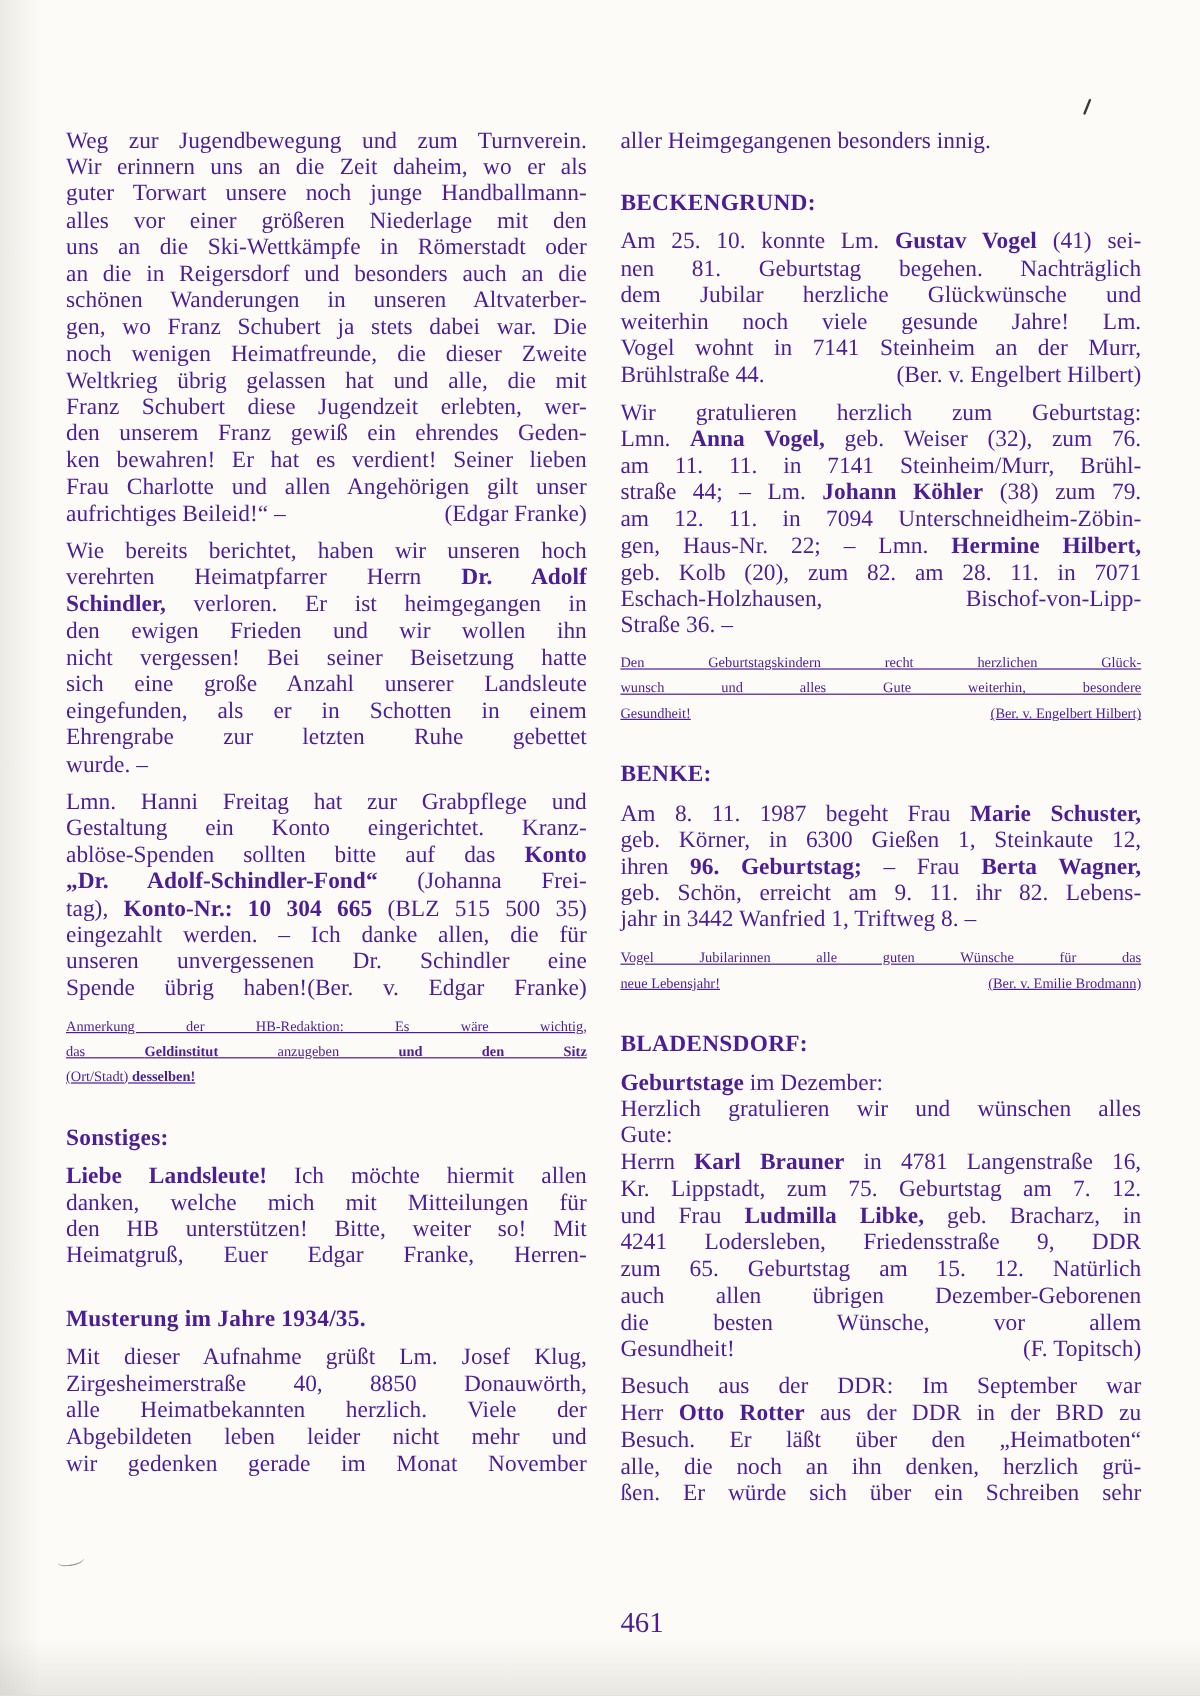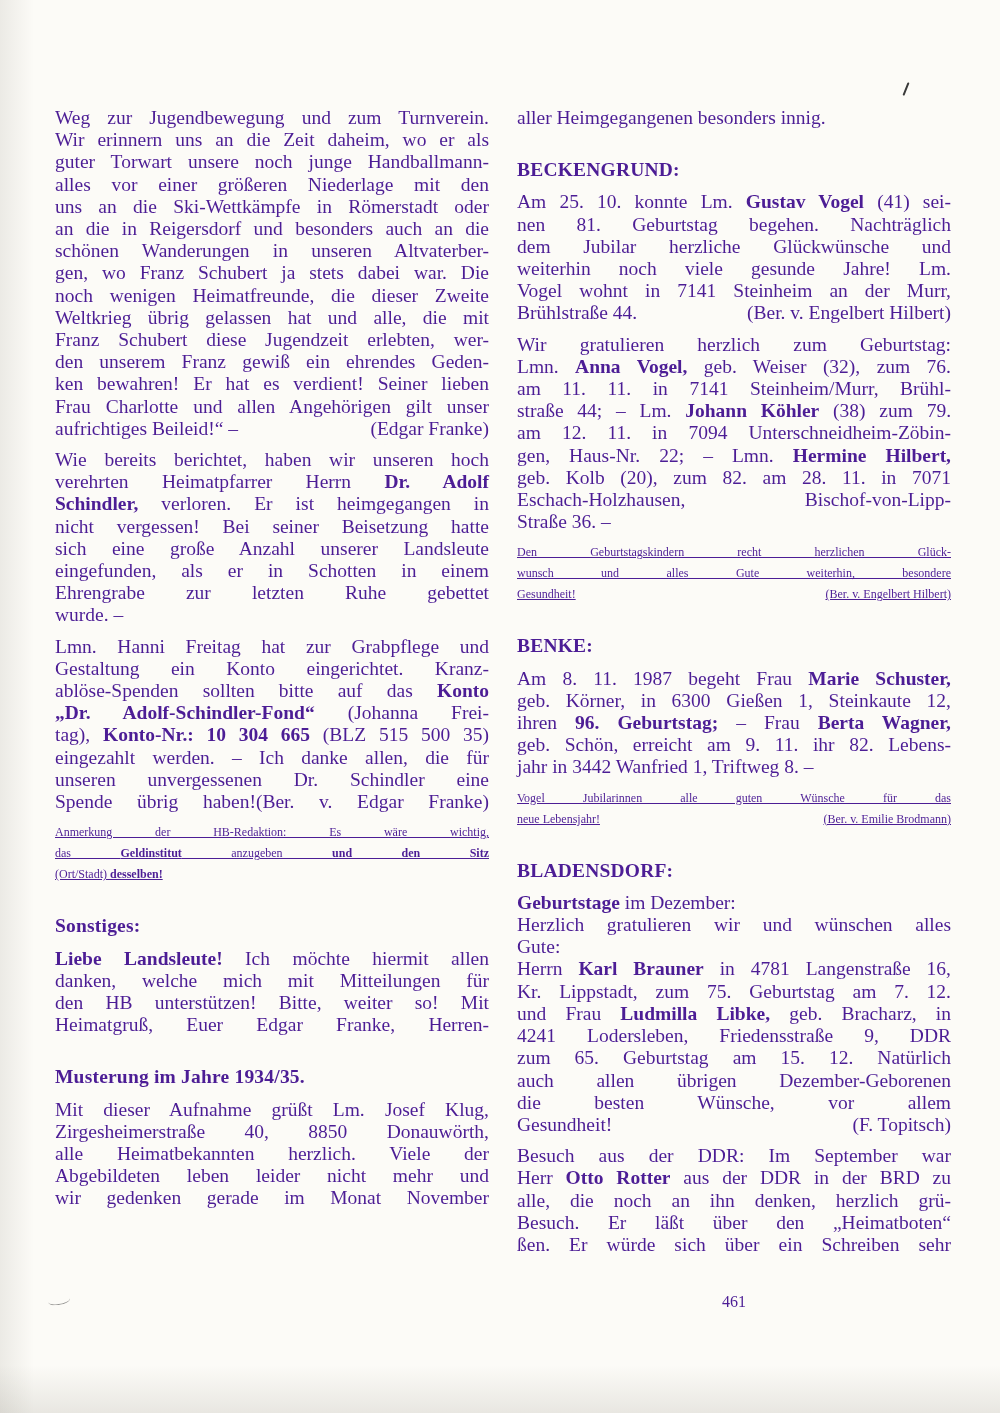"den ewigen Frieden und wir" div.line { html: none -> <div>den ewigen Frieden und wir wollen ihn</div> }
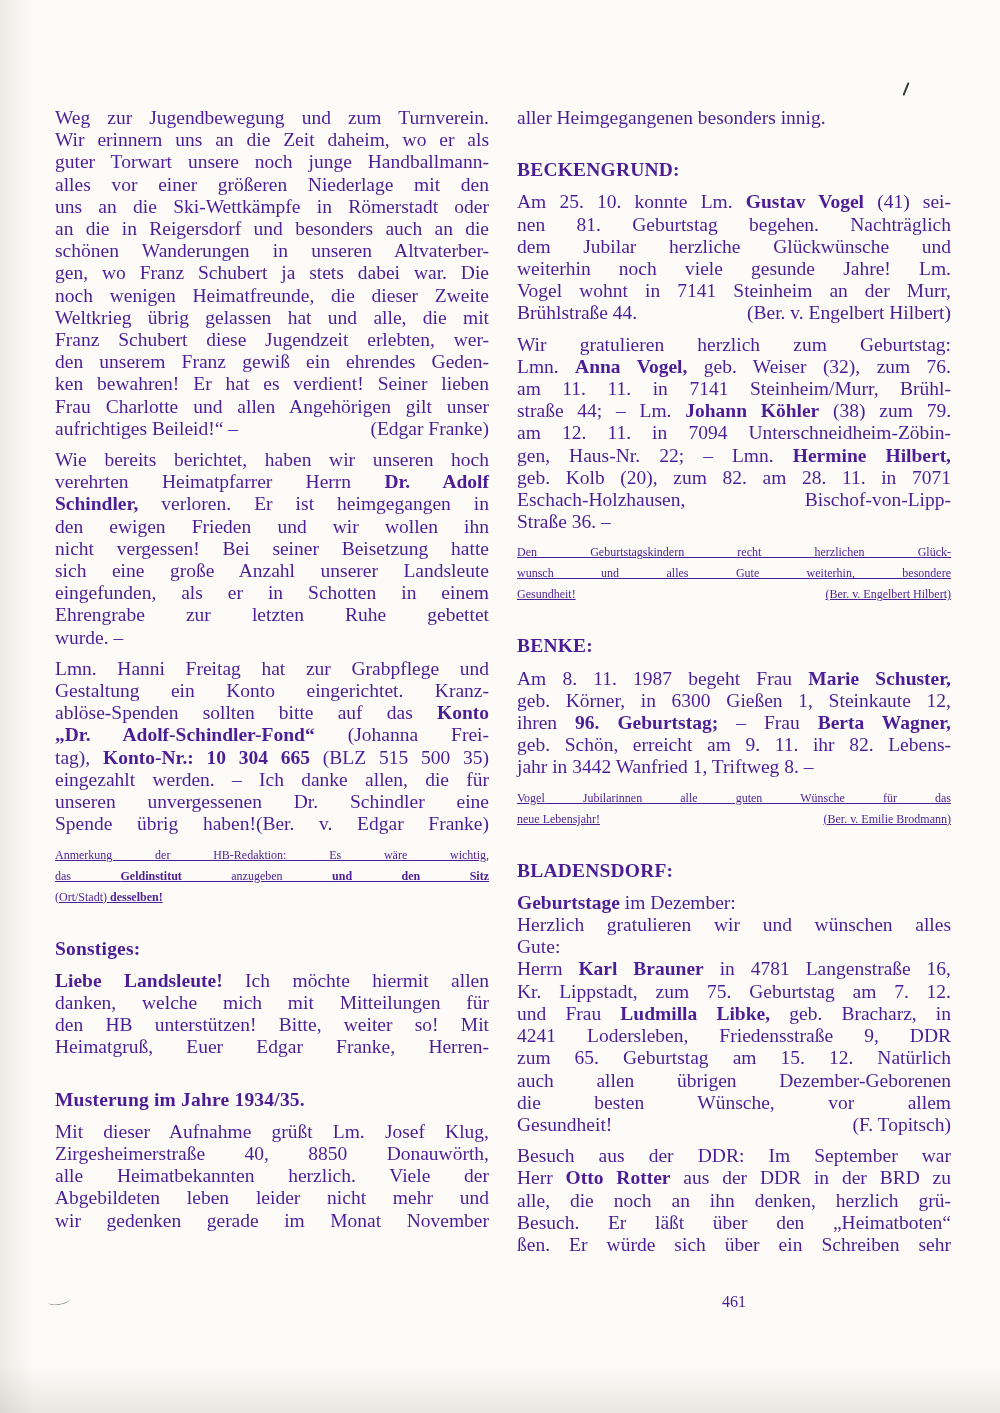"alle, die noch an ihn" div.line { order: before "Besuch. Er läßt über den" -> after "Besuch. Er läßt über den" }
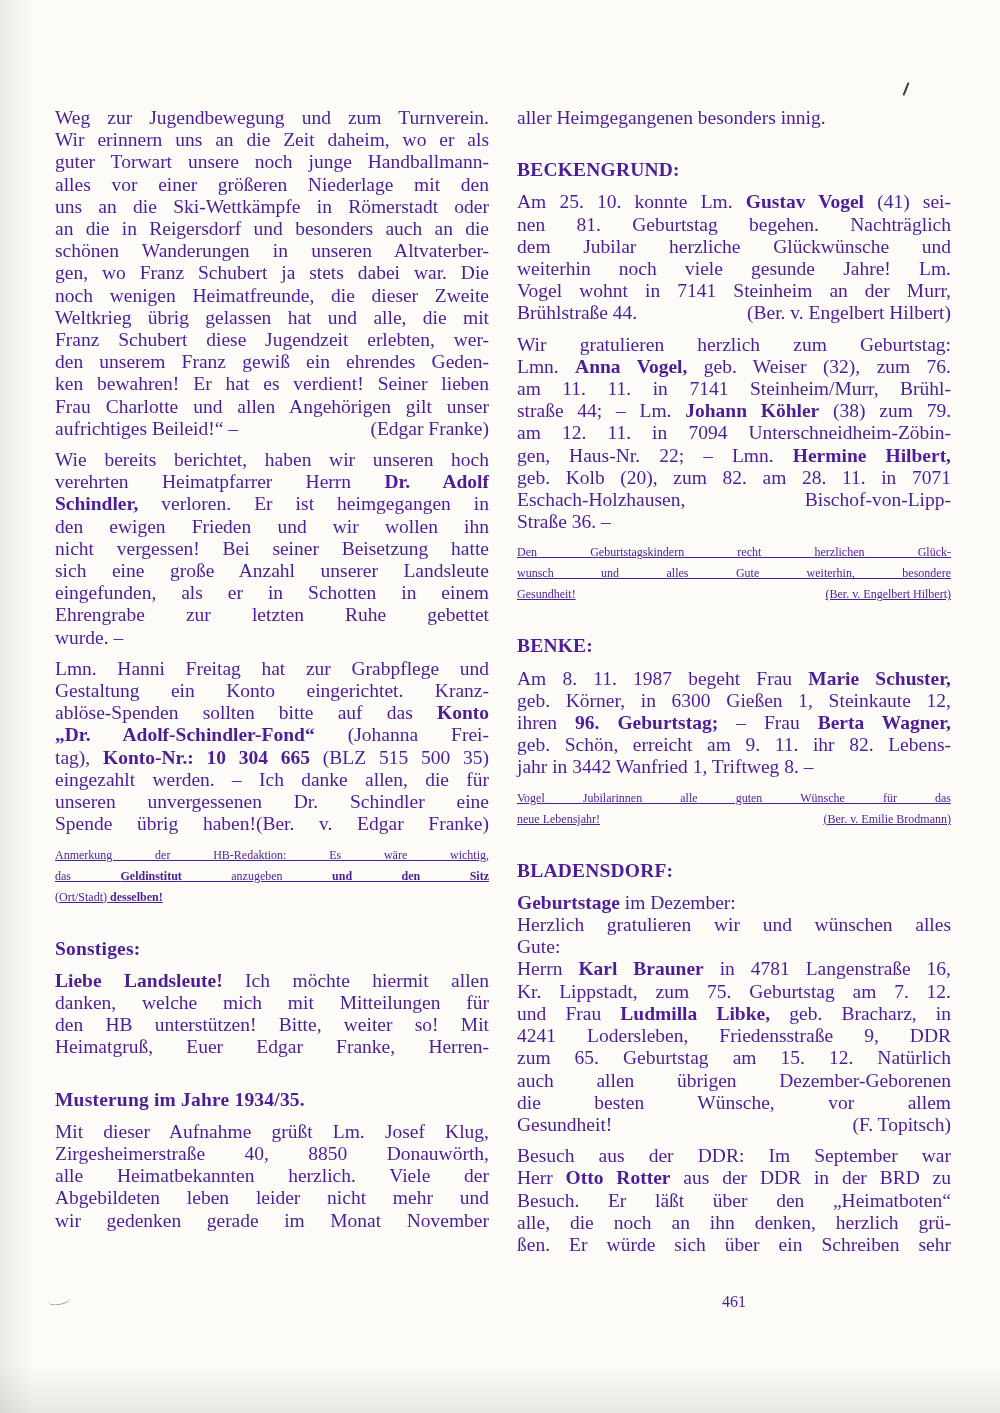"461" .page-number { font-size: 16px -> 24px; text-align: center -> left; top: 1293px -> 1340px }
